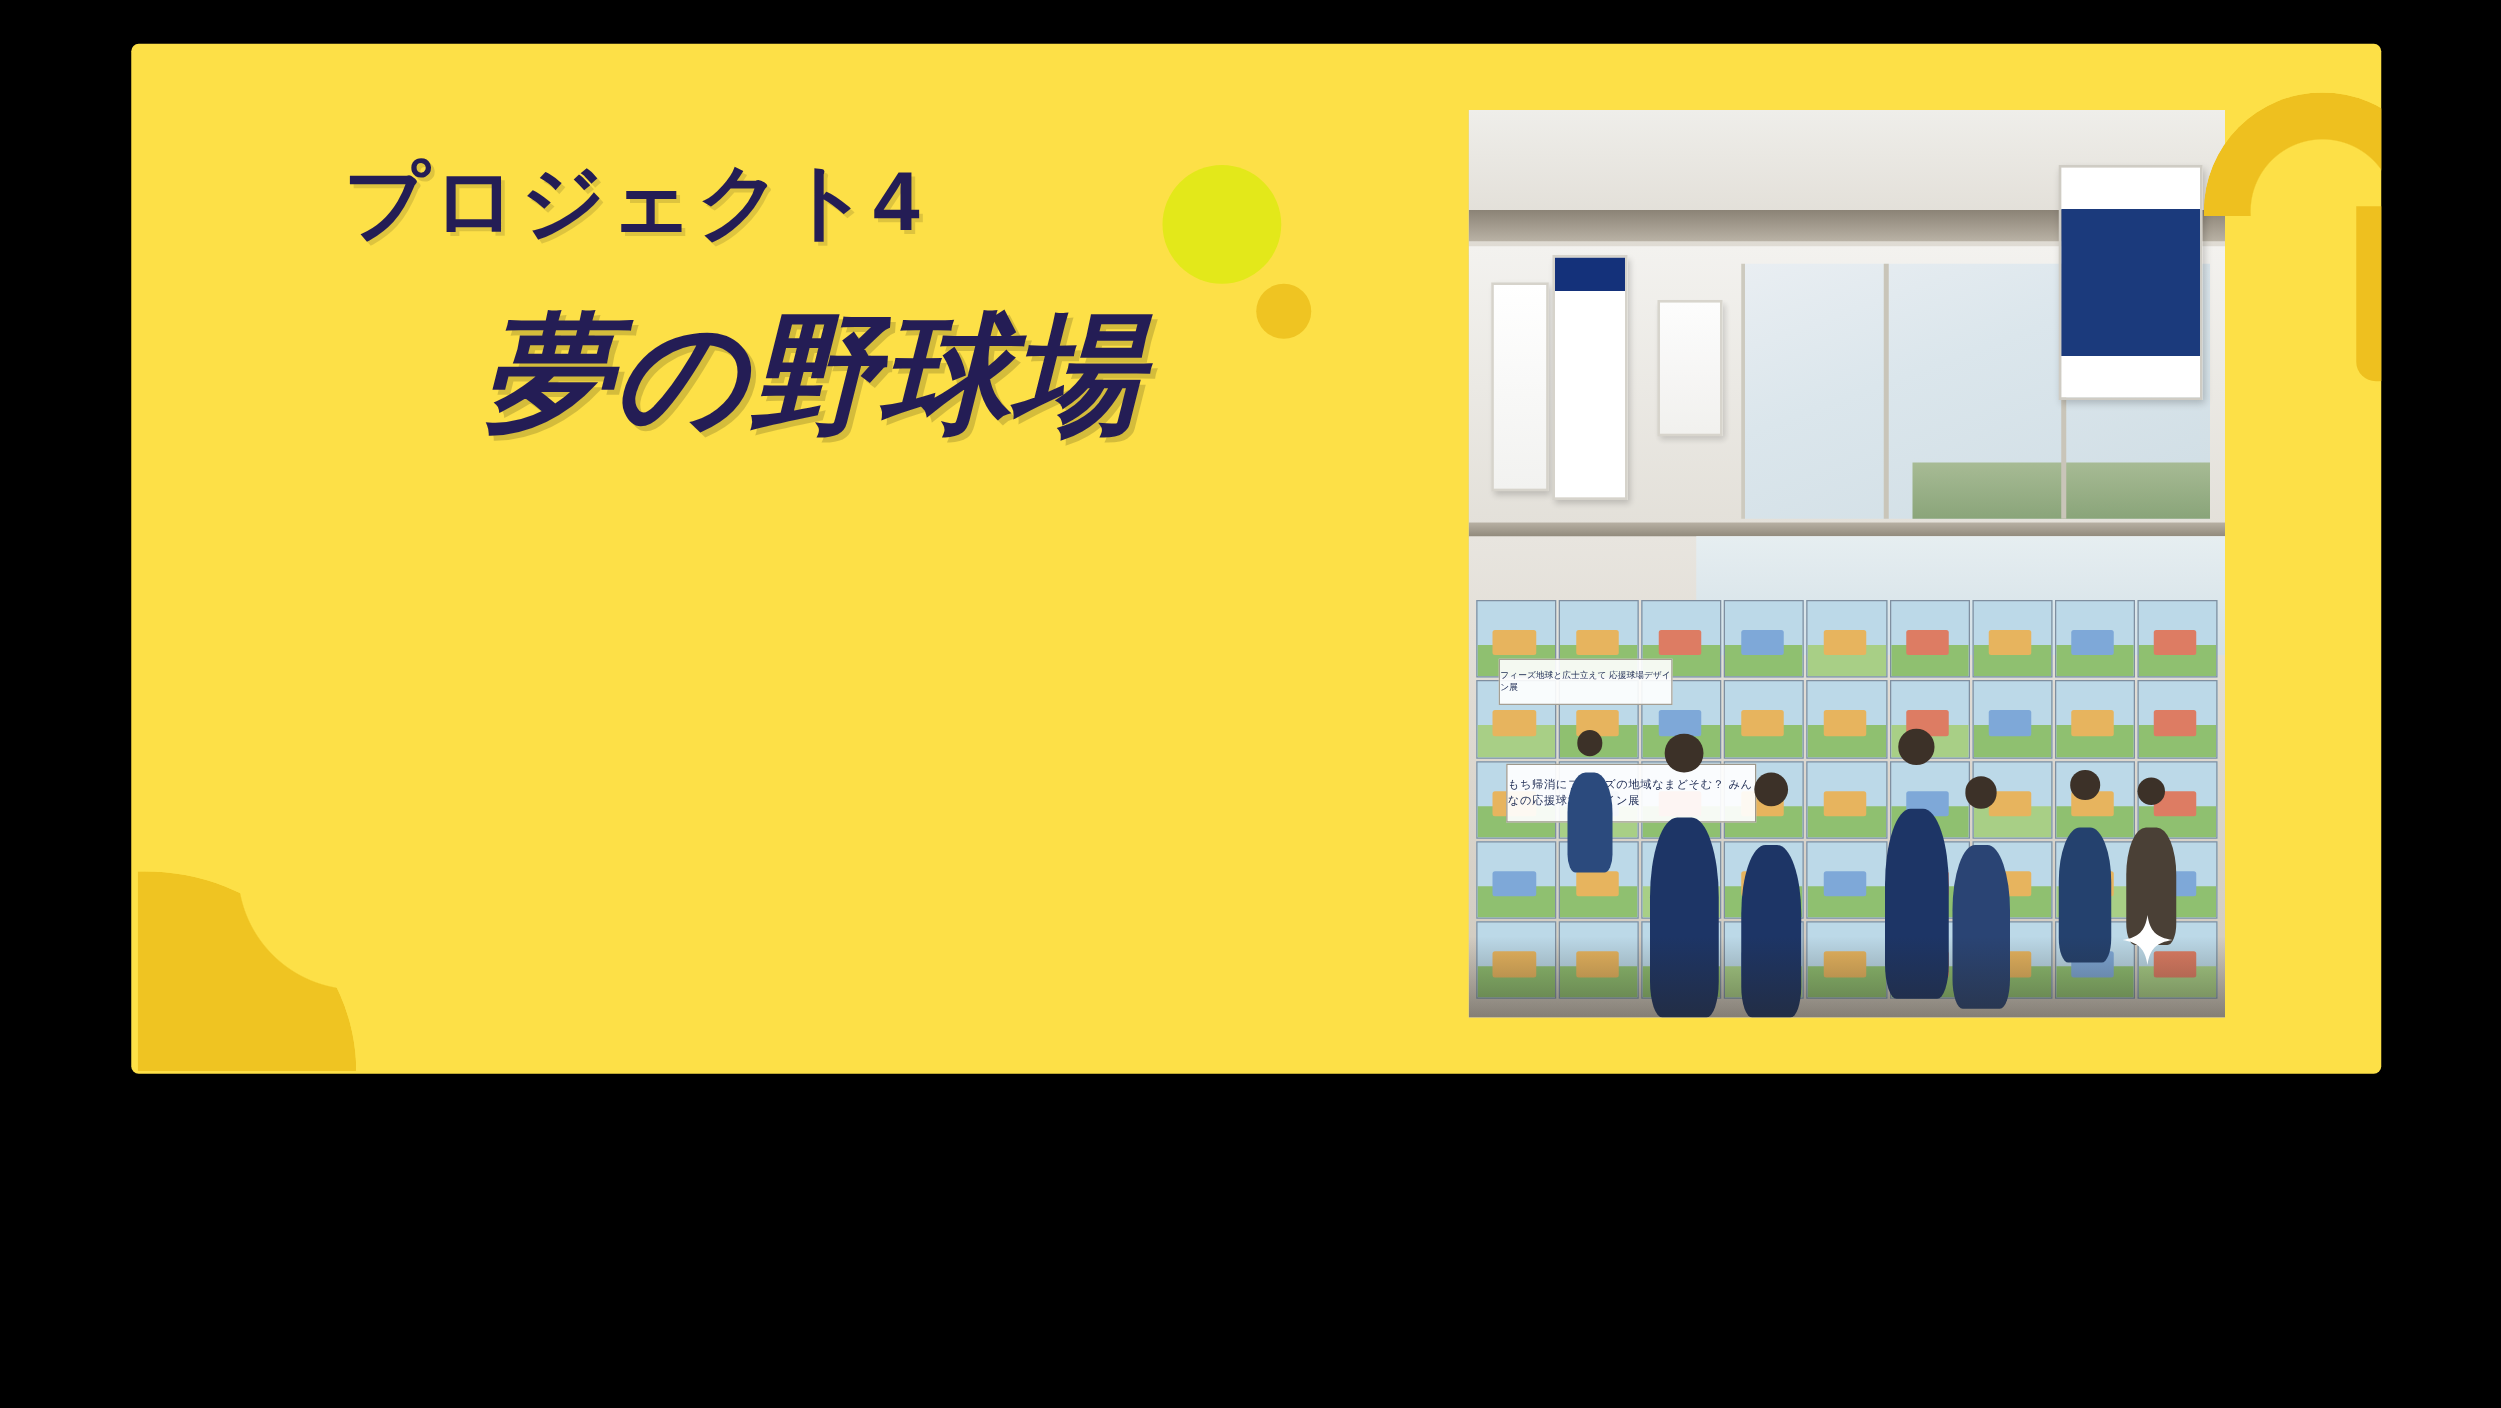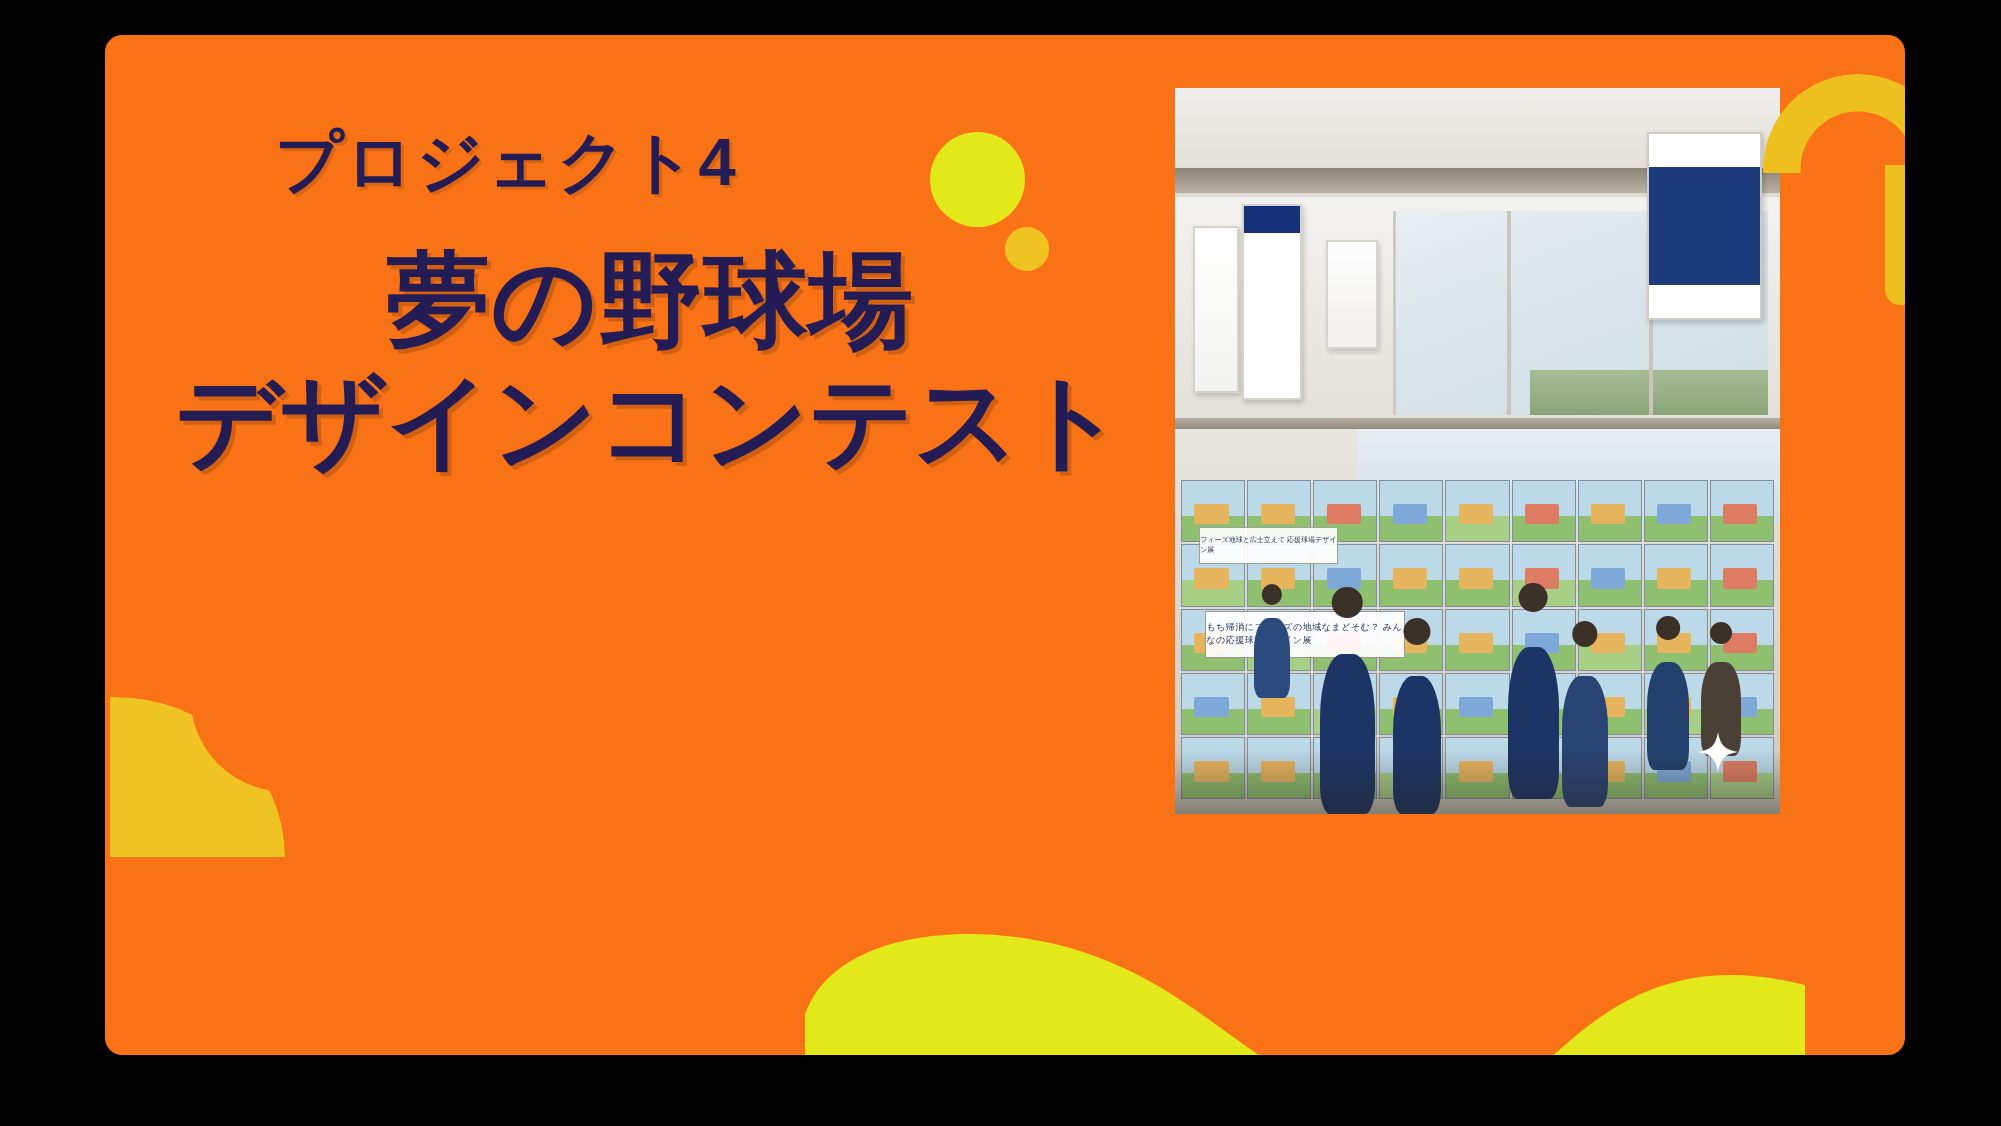"プロジェクト4" .card { background: #f97316 -> #fde047; border-radius: 17px -> 6px; height: 1020px -> 824px }
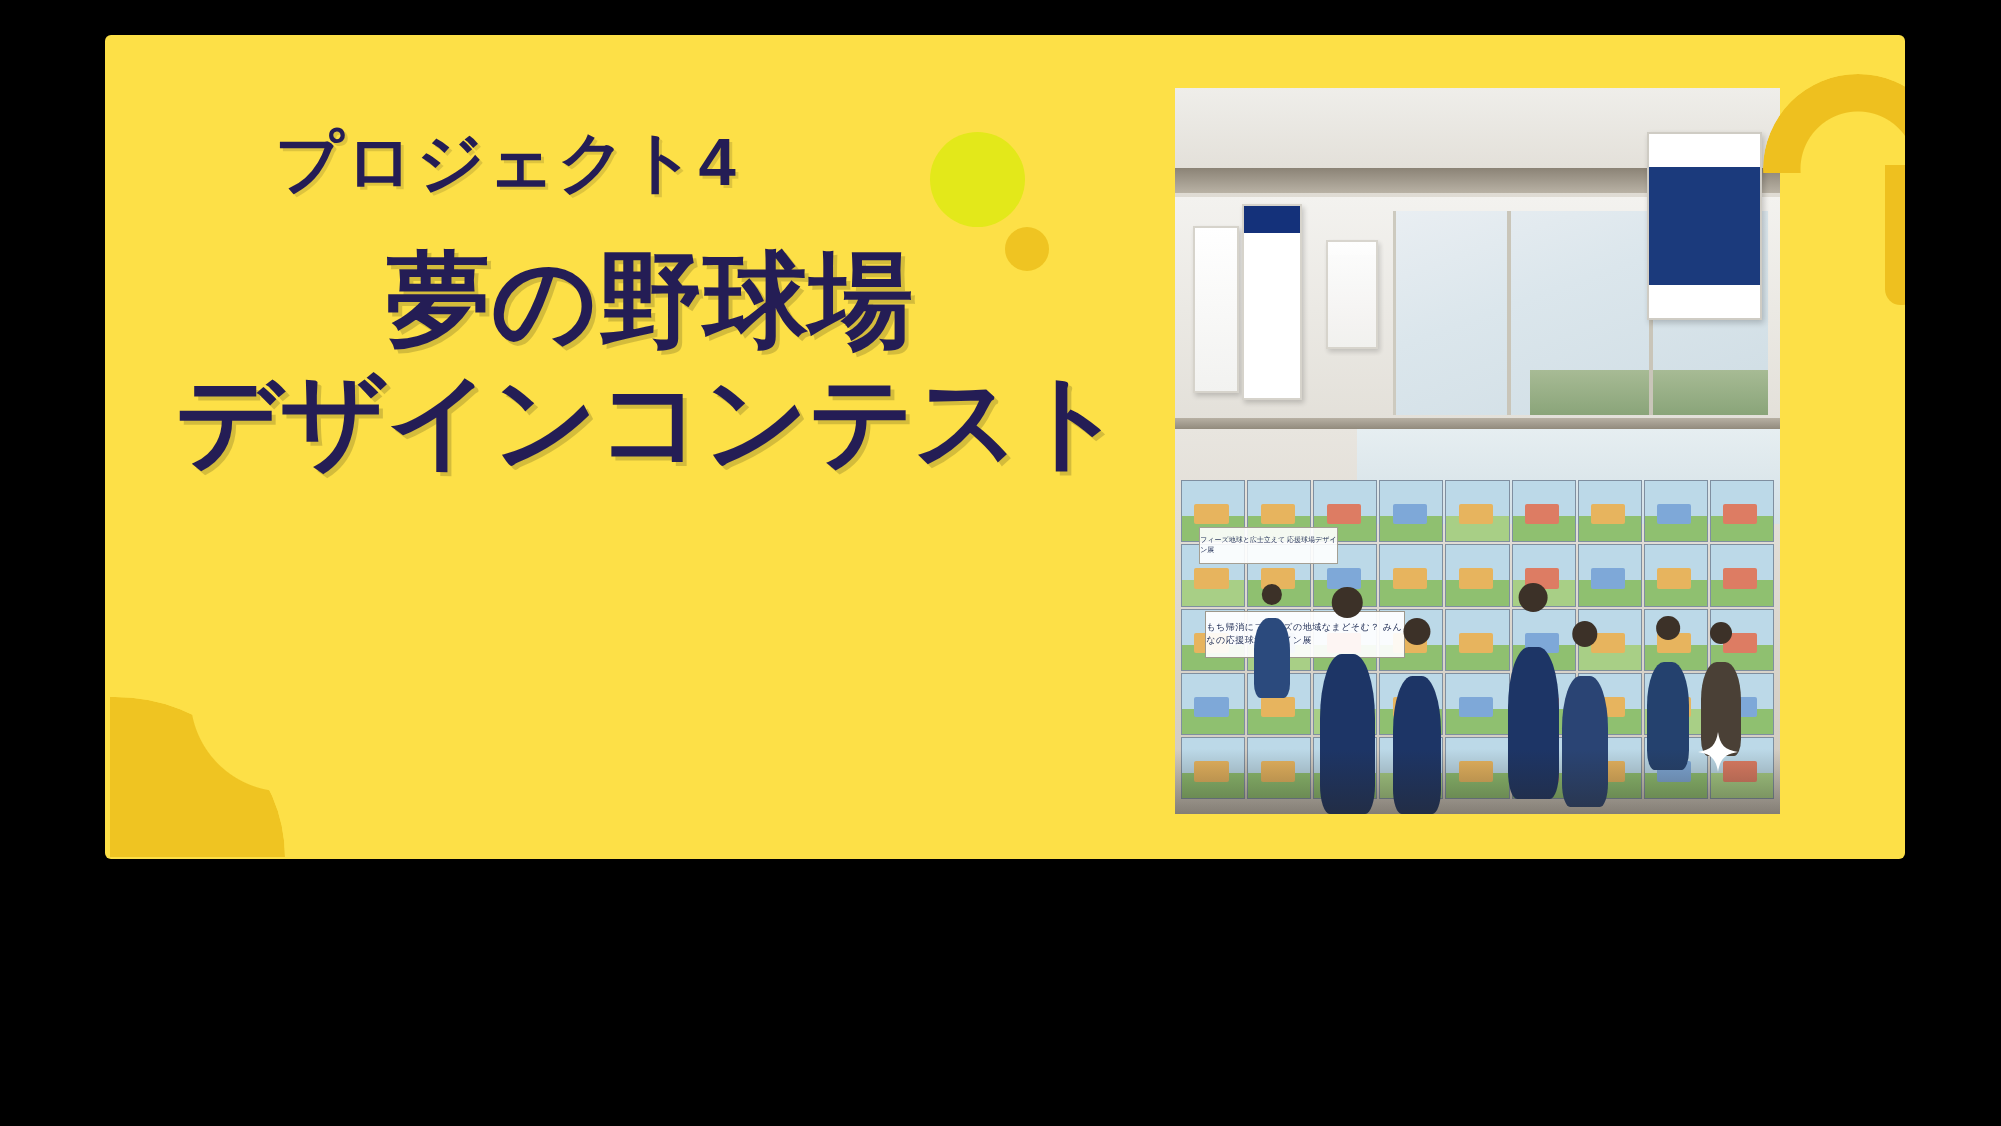"夢の野球場" .title-line { font-style: none -> italic }
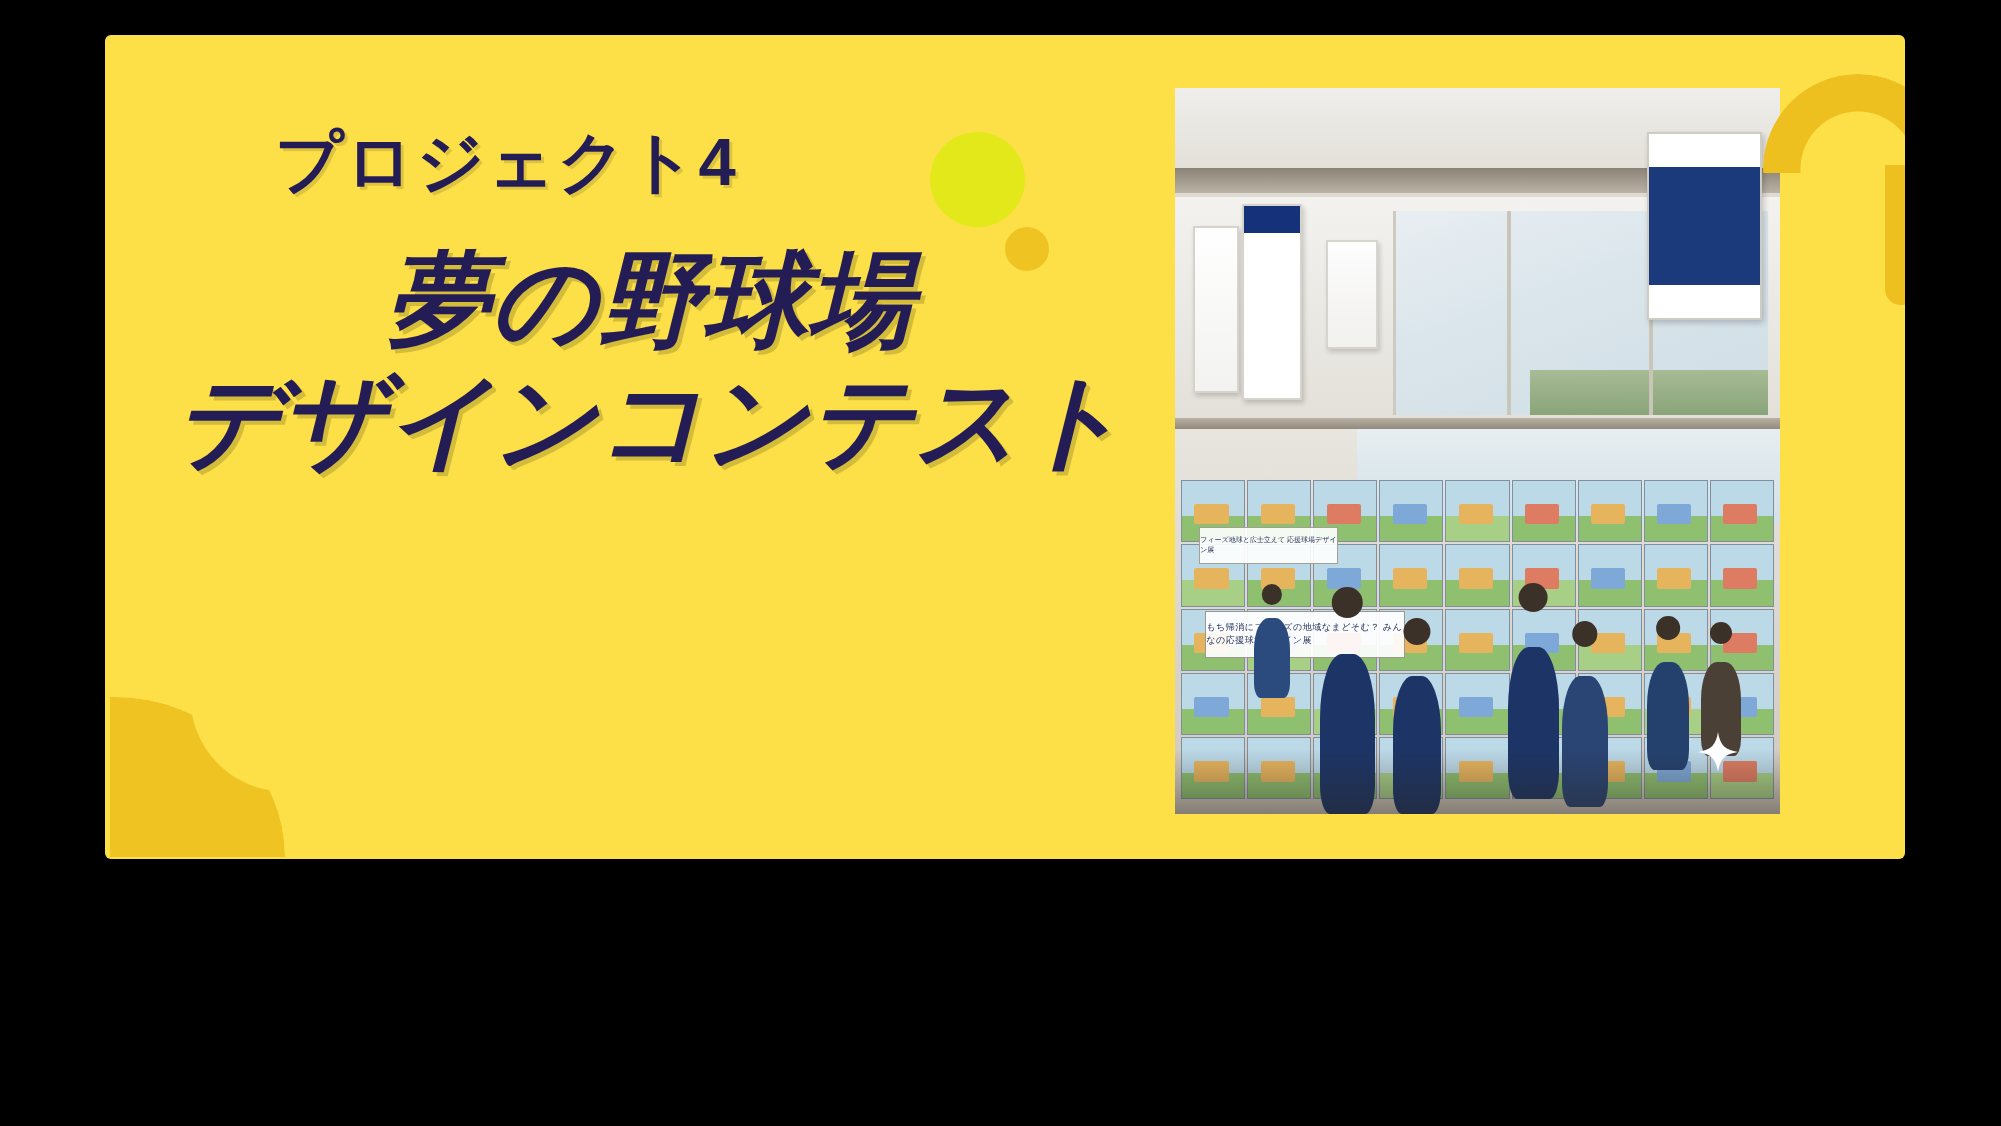"デザインコンテスト" div.title-line { html: <div>デザインコンテスト</div> -> none }
